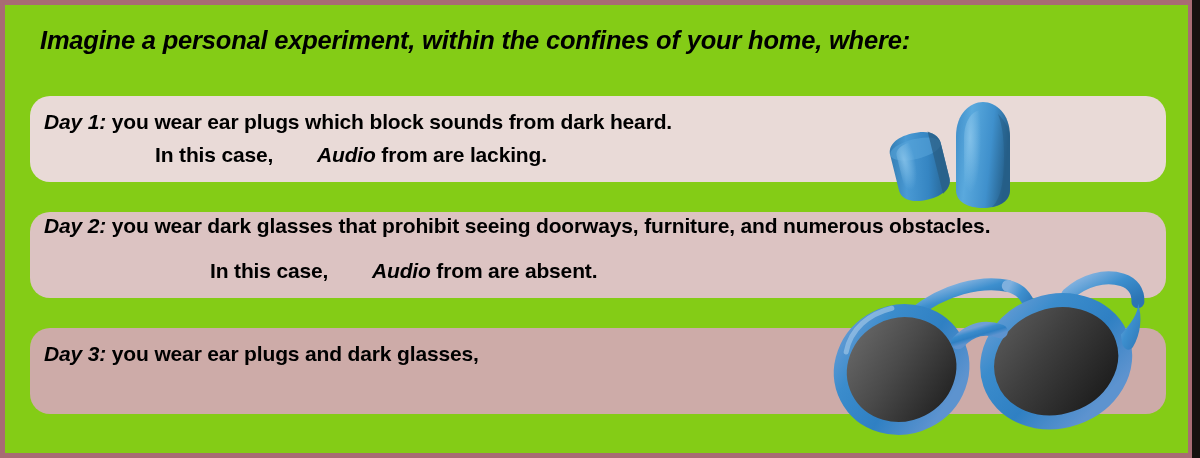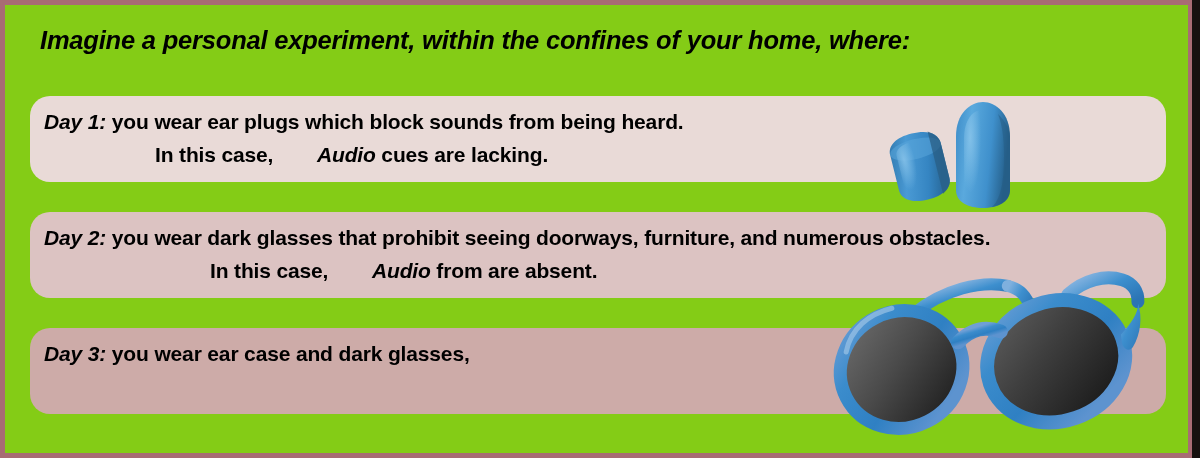"you wear ear plugs which" span { text: being -> dark }
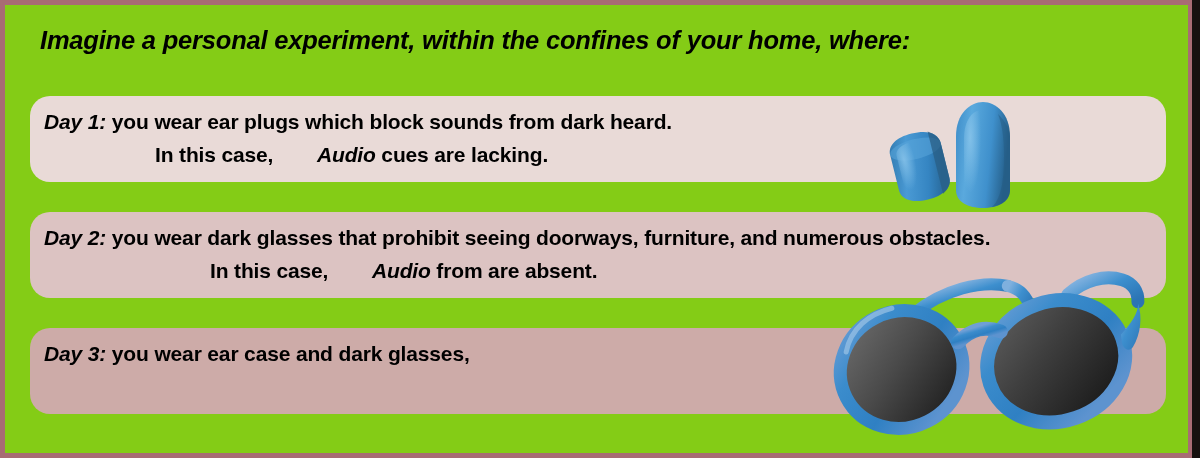"cues are lacking." span { text: cues -> from }
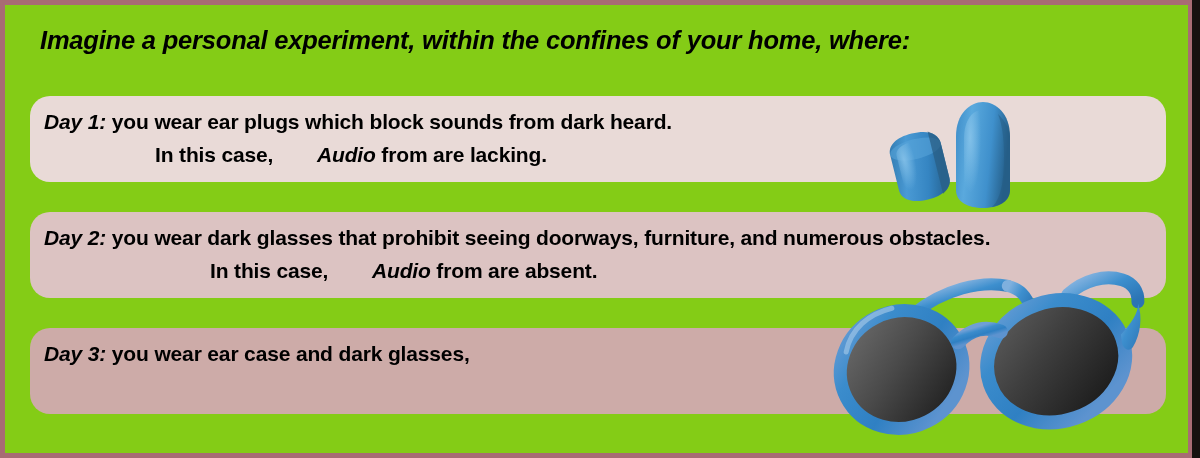"Day 2: you wear dark" .l2a { top: 226px -> 214px }
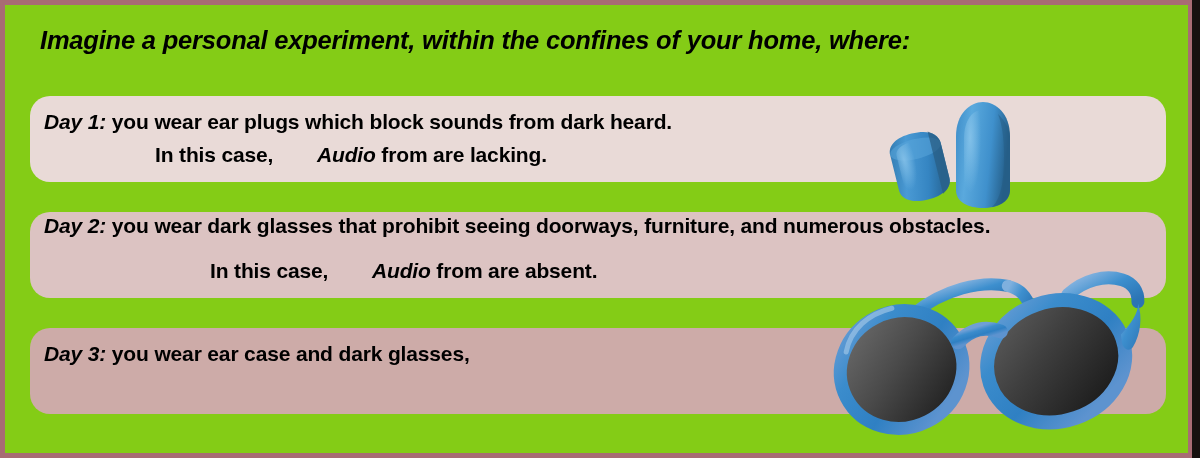"you wear ear case and" span { text: case -> plugs }
